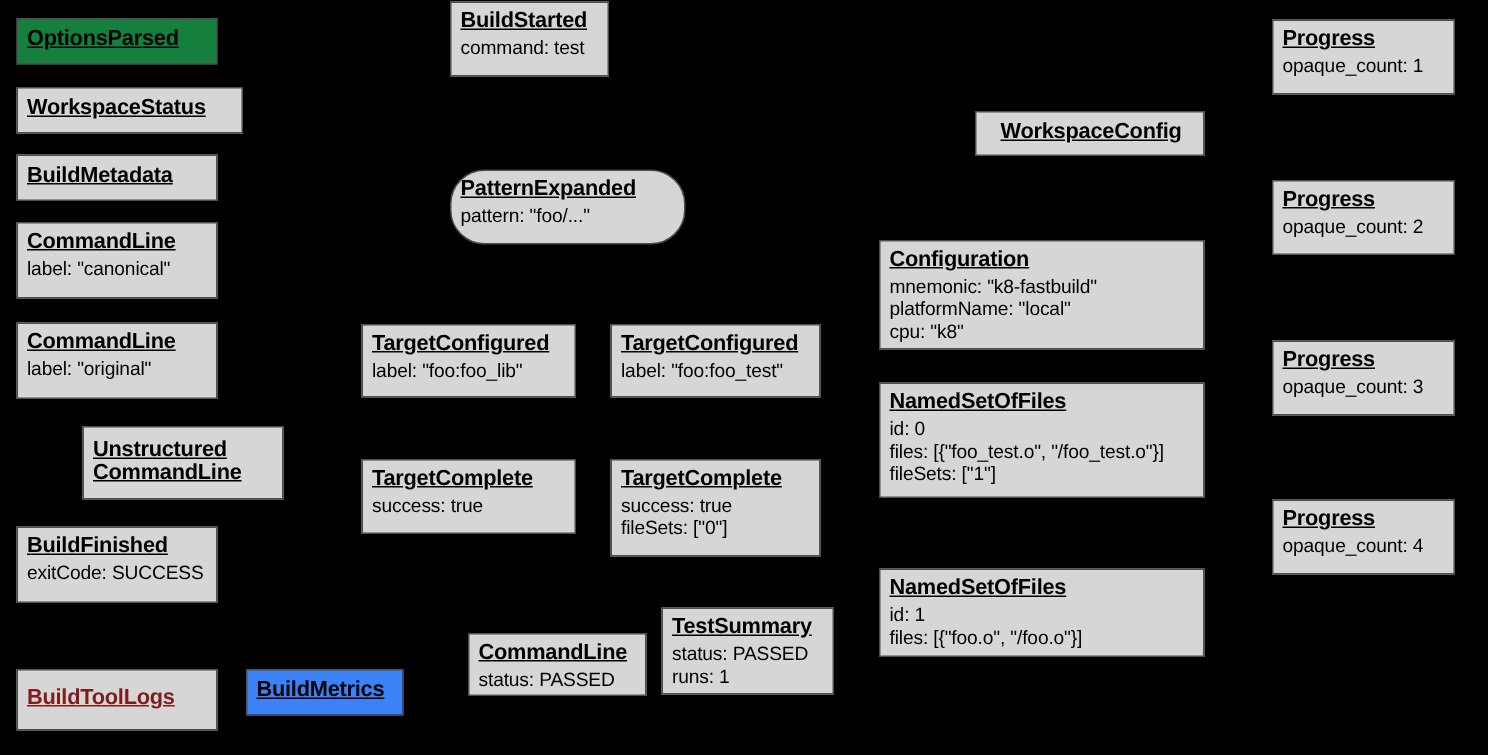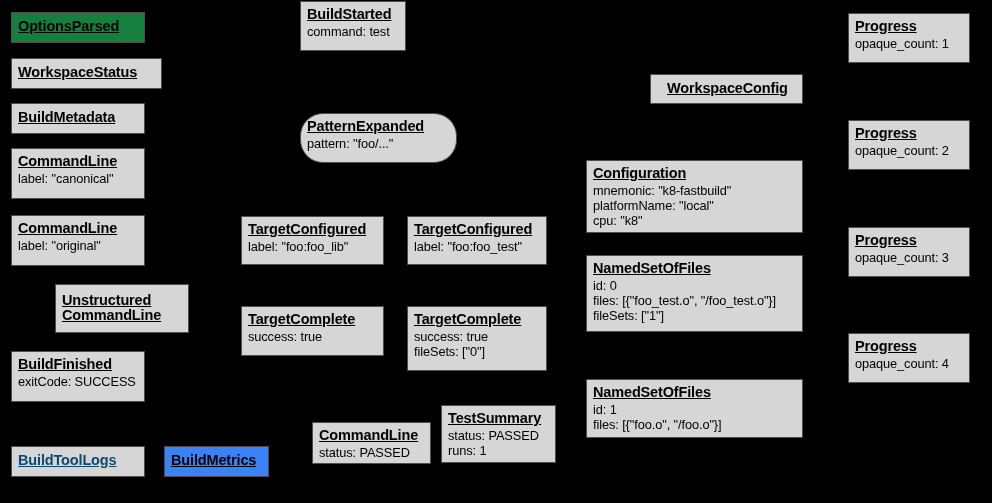"BuildToolLogs" div.node { color: #0c4a6e -> #7f1d1d; height: 31px -> 41px }
